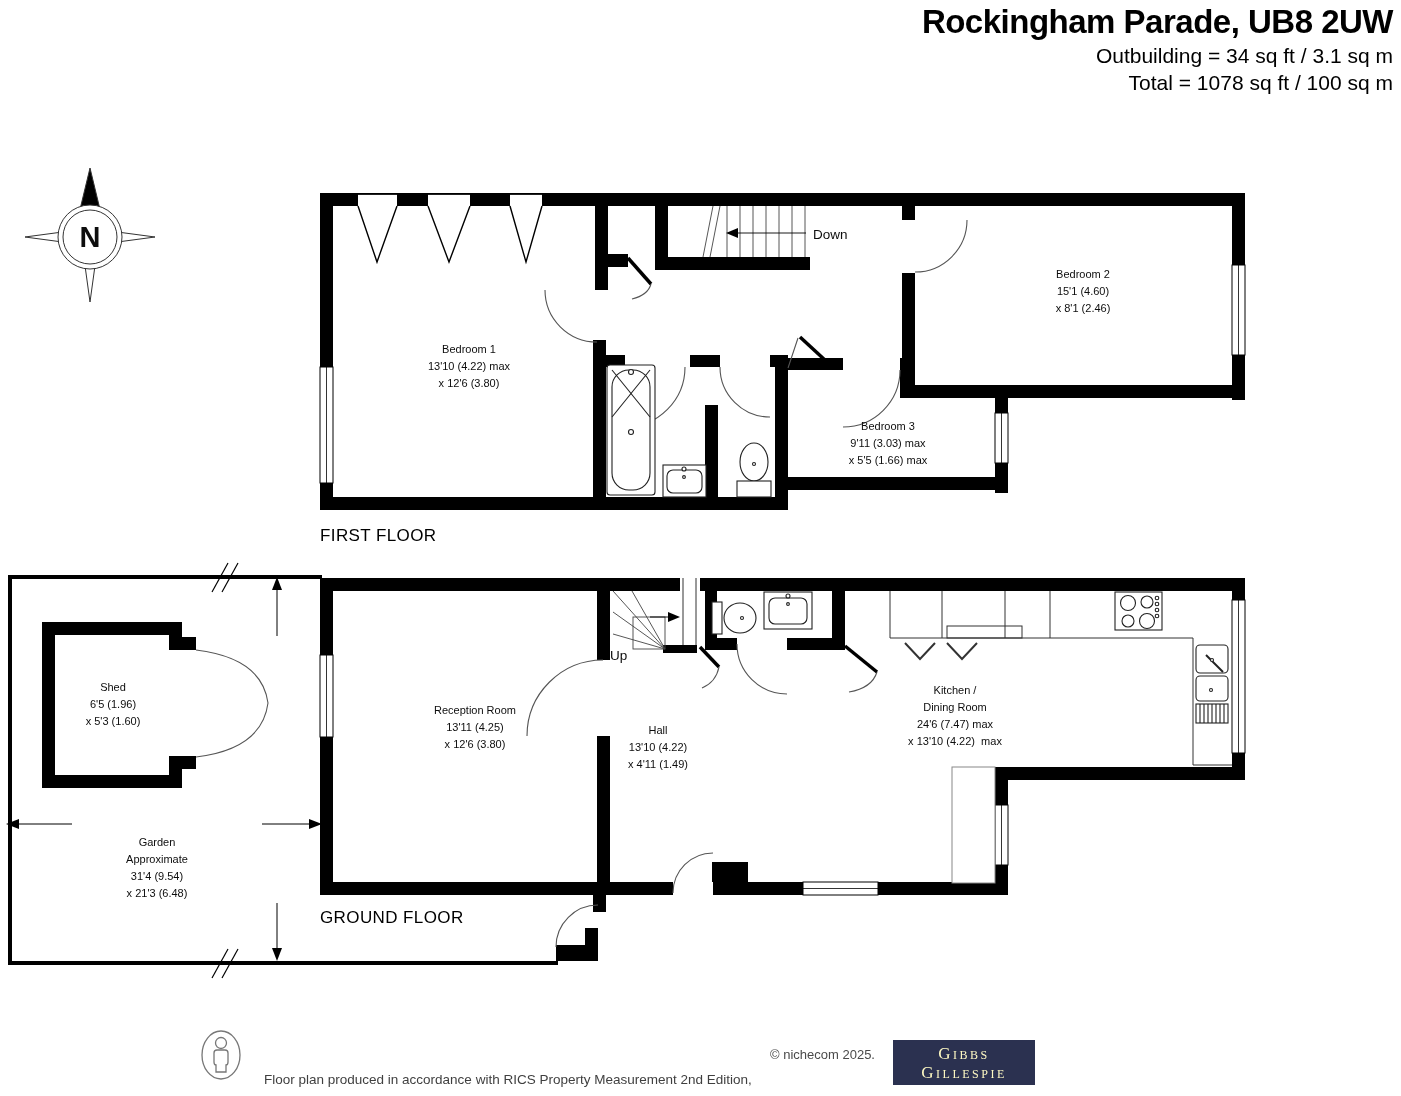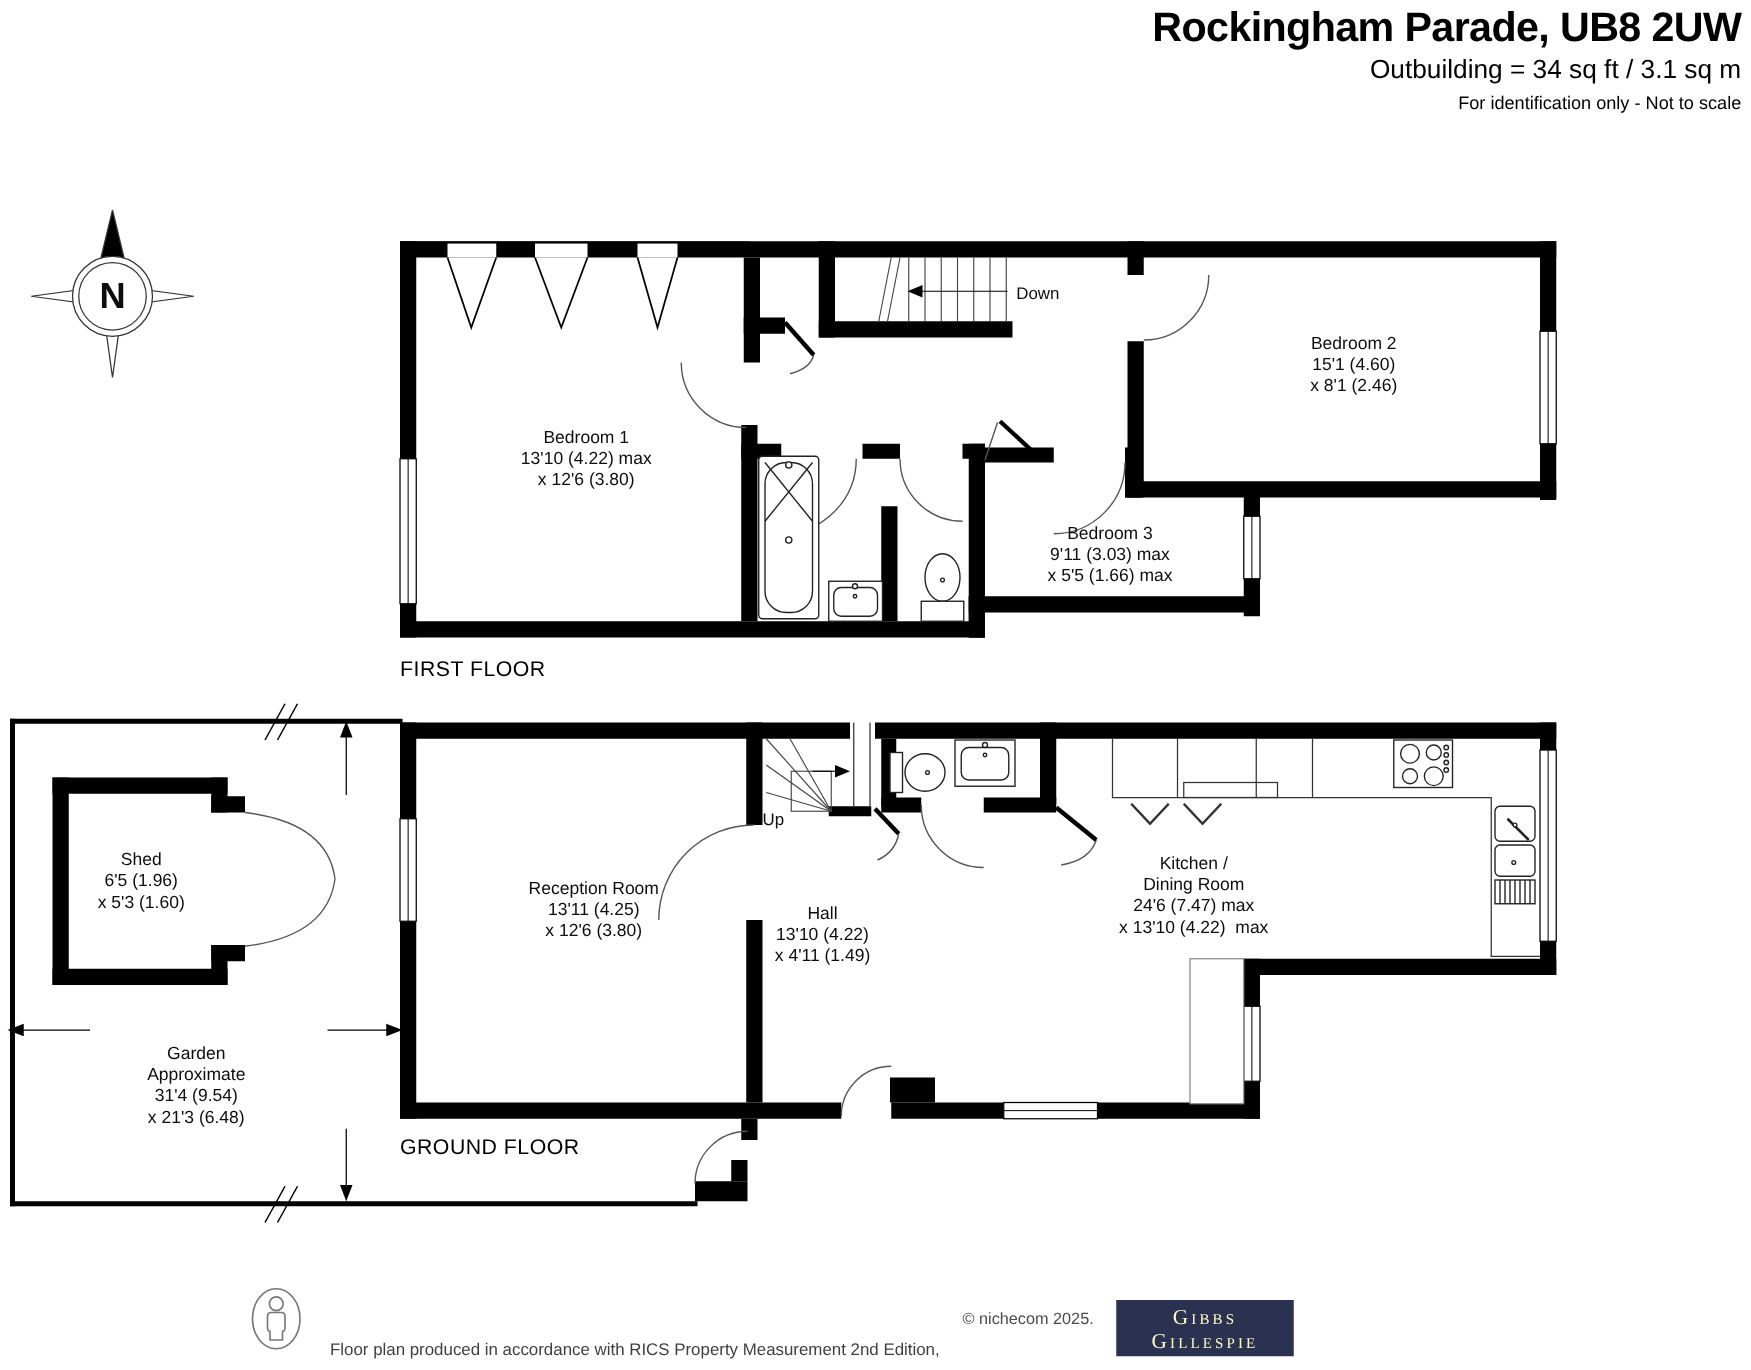"Total = 1078 sq ft" div.area { html: none -> <div>Total = 1078 sq ft / 100 sq m</div> }
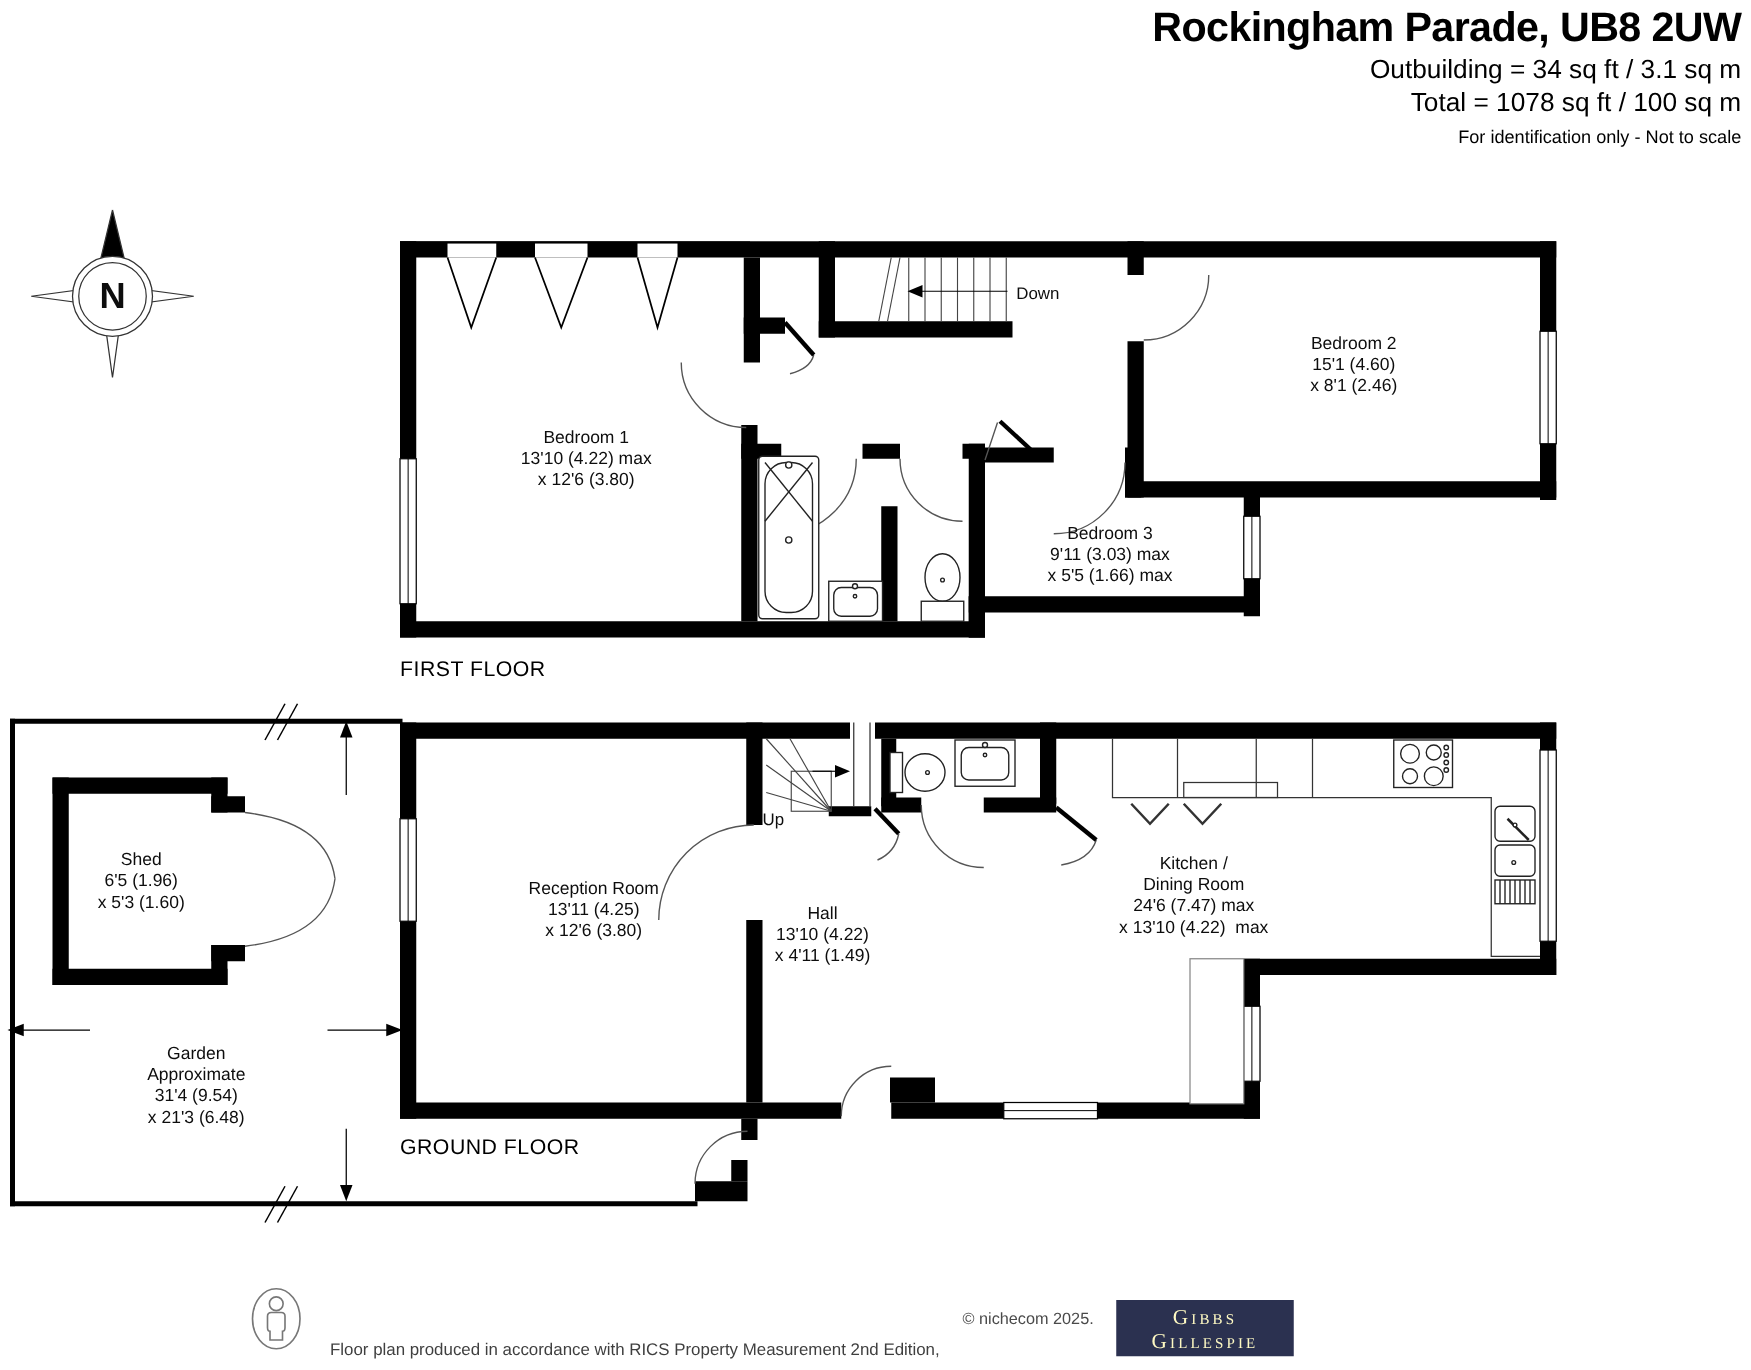"For identification only - Not" div.note { html: <div>For identification only - Not to scale</div> -> none }
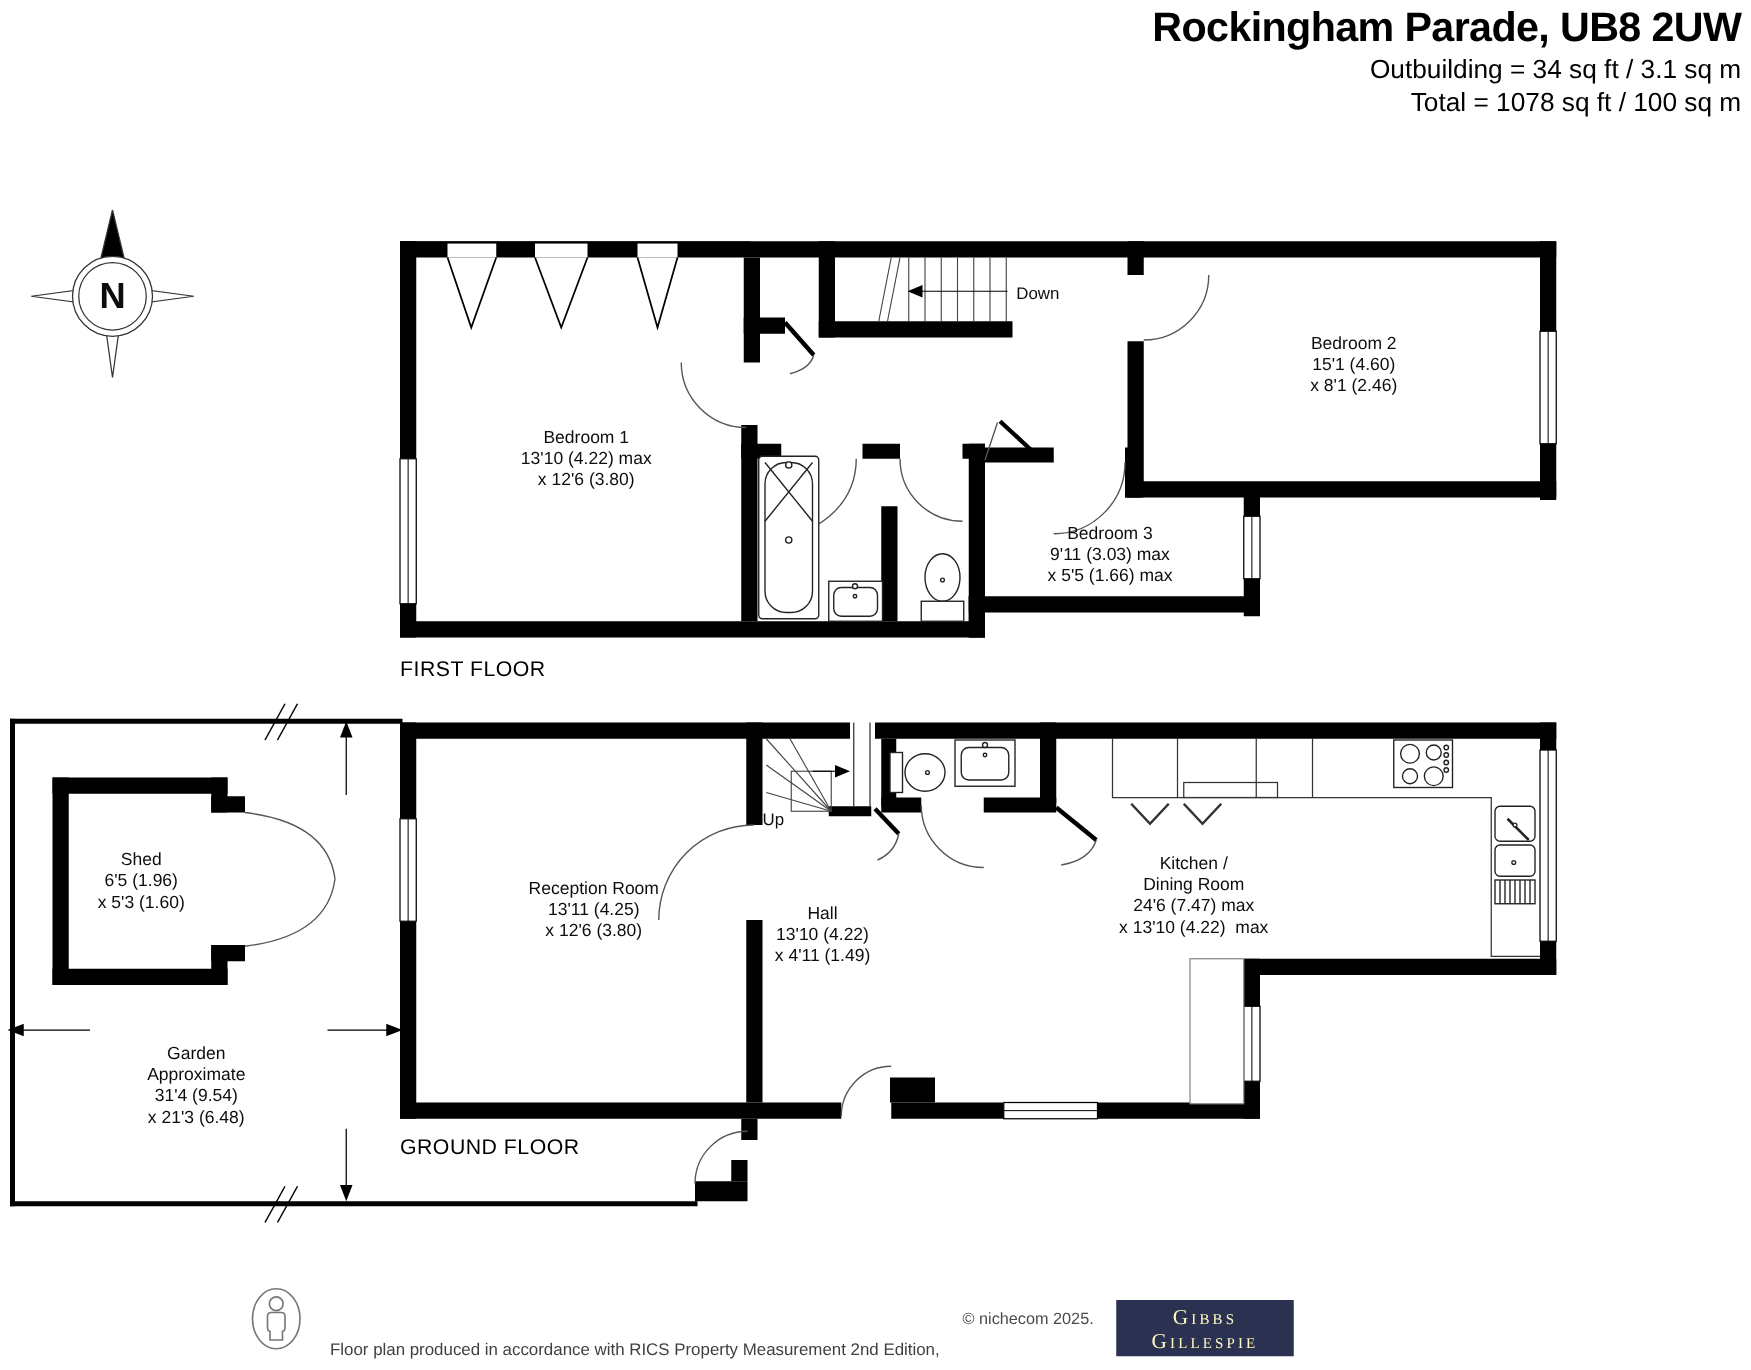"Bedroom 2" .roomlabel { font-size: 14px -> 11px }
